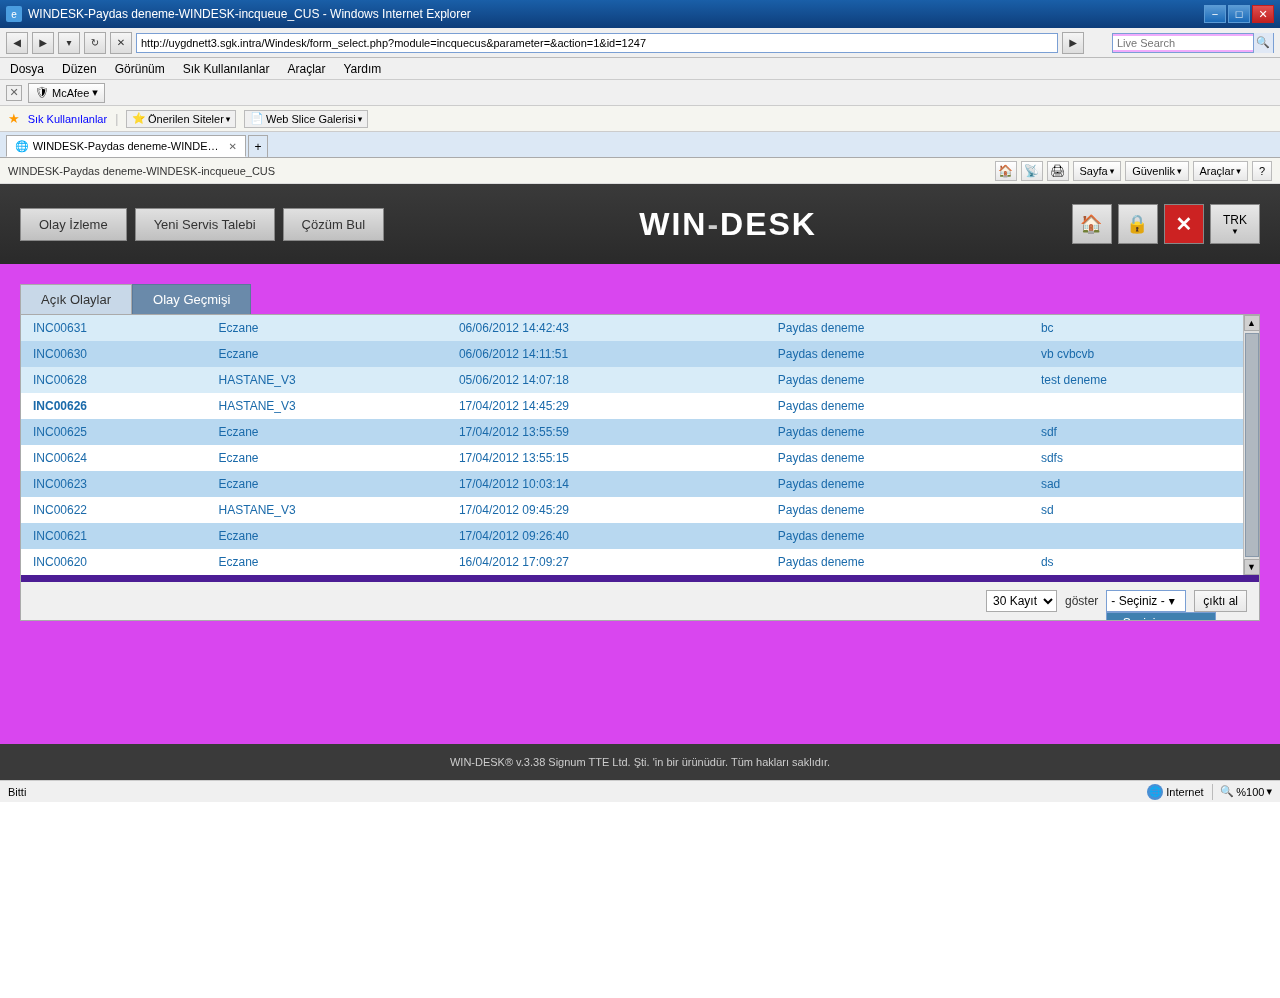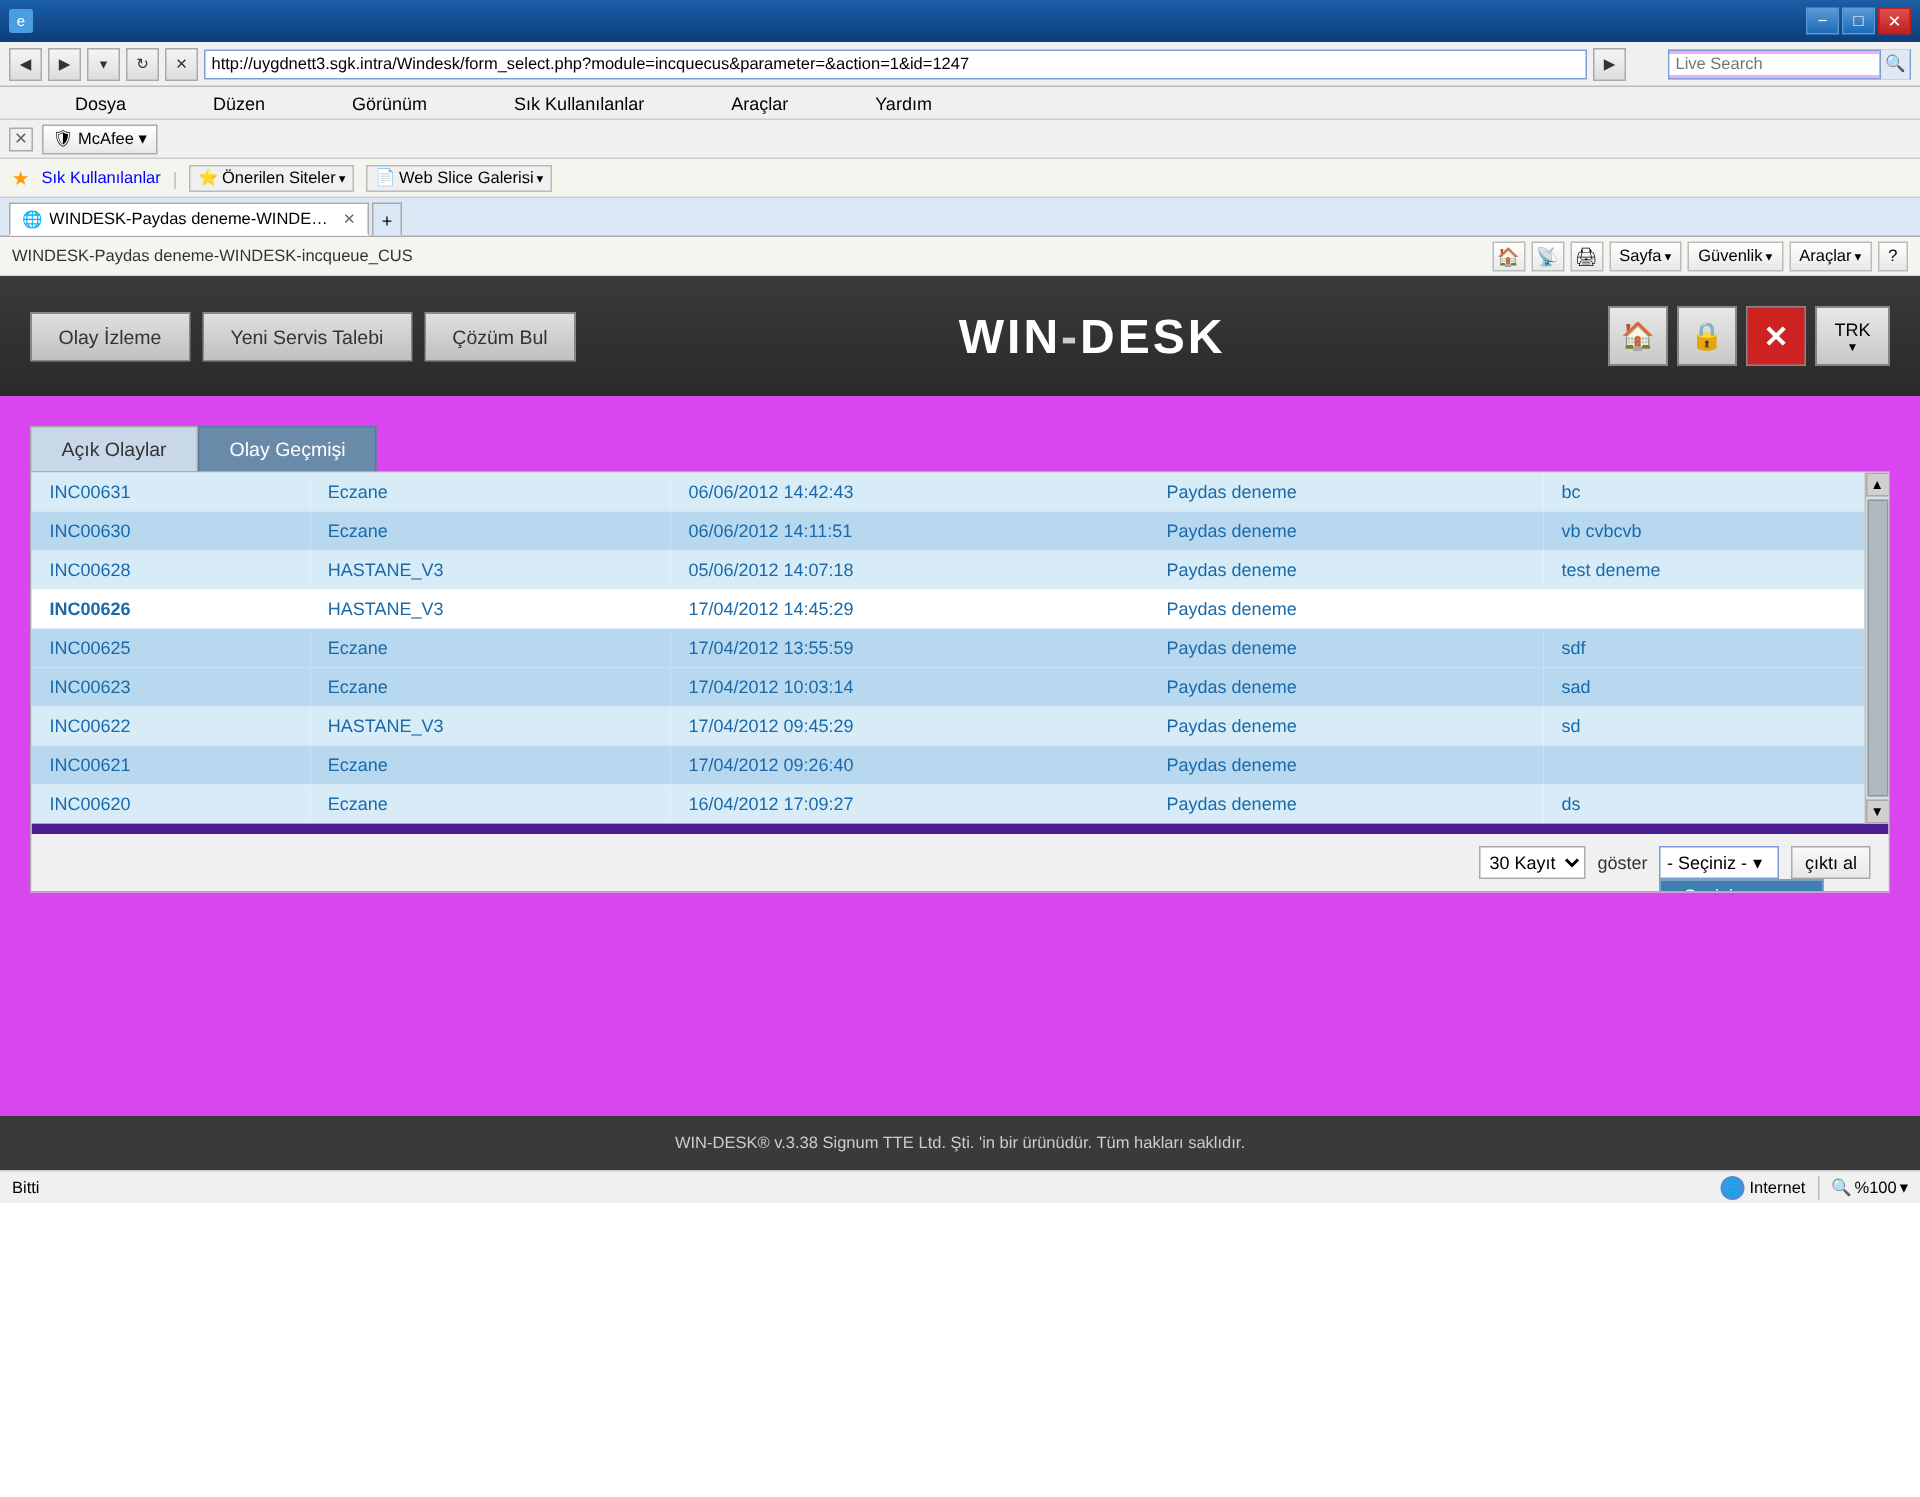"WINDESK-Paydas deneme-WINDESK-incqueue_CUS -" span { html: none -> <span>WINDESK-Paydas deneme-WINDESK-incqueue_CUS - Windows Internet Explorer</span> }
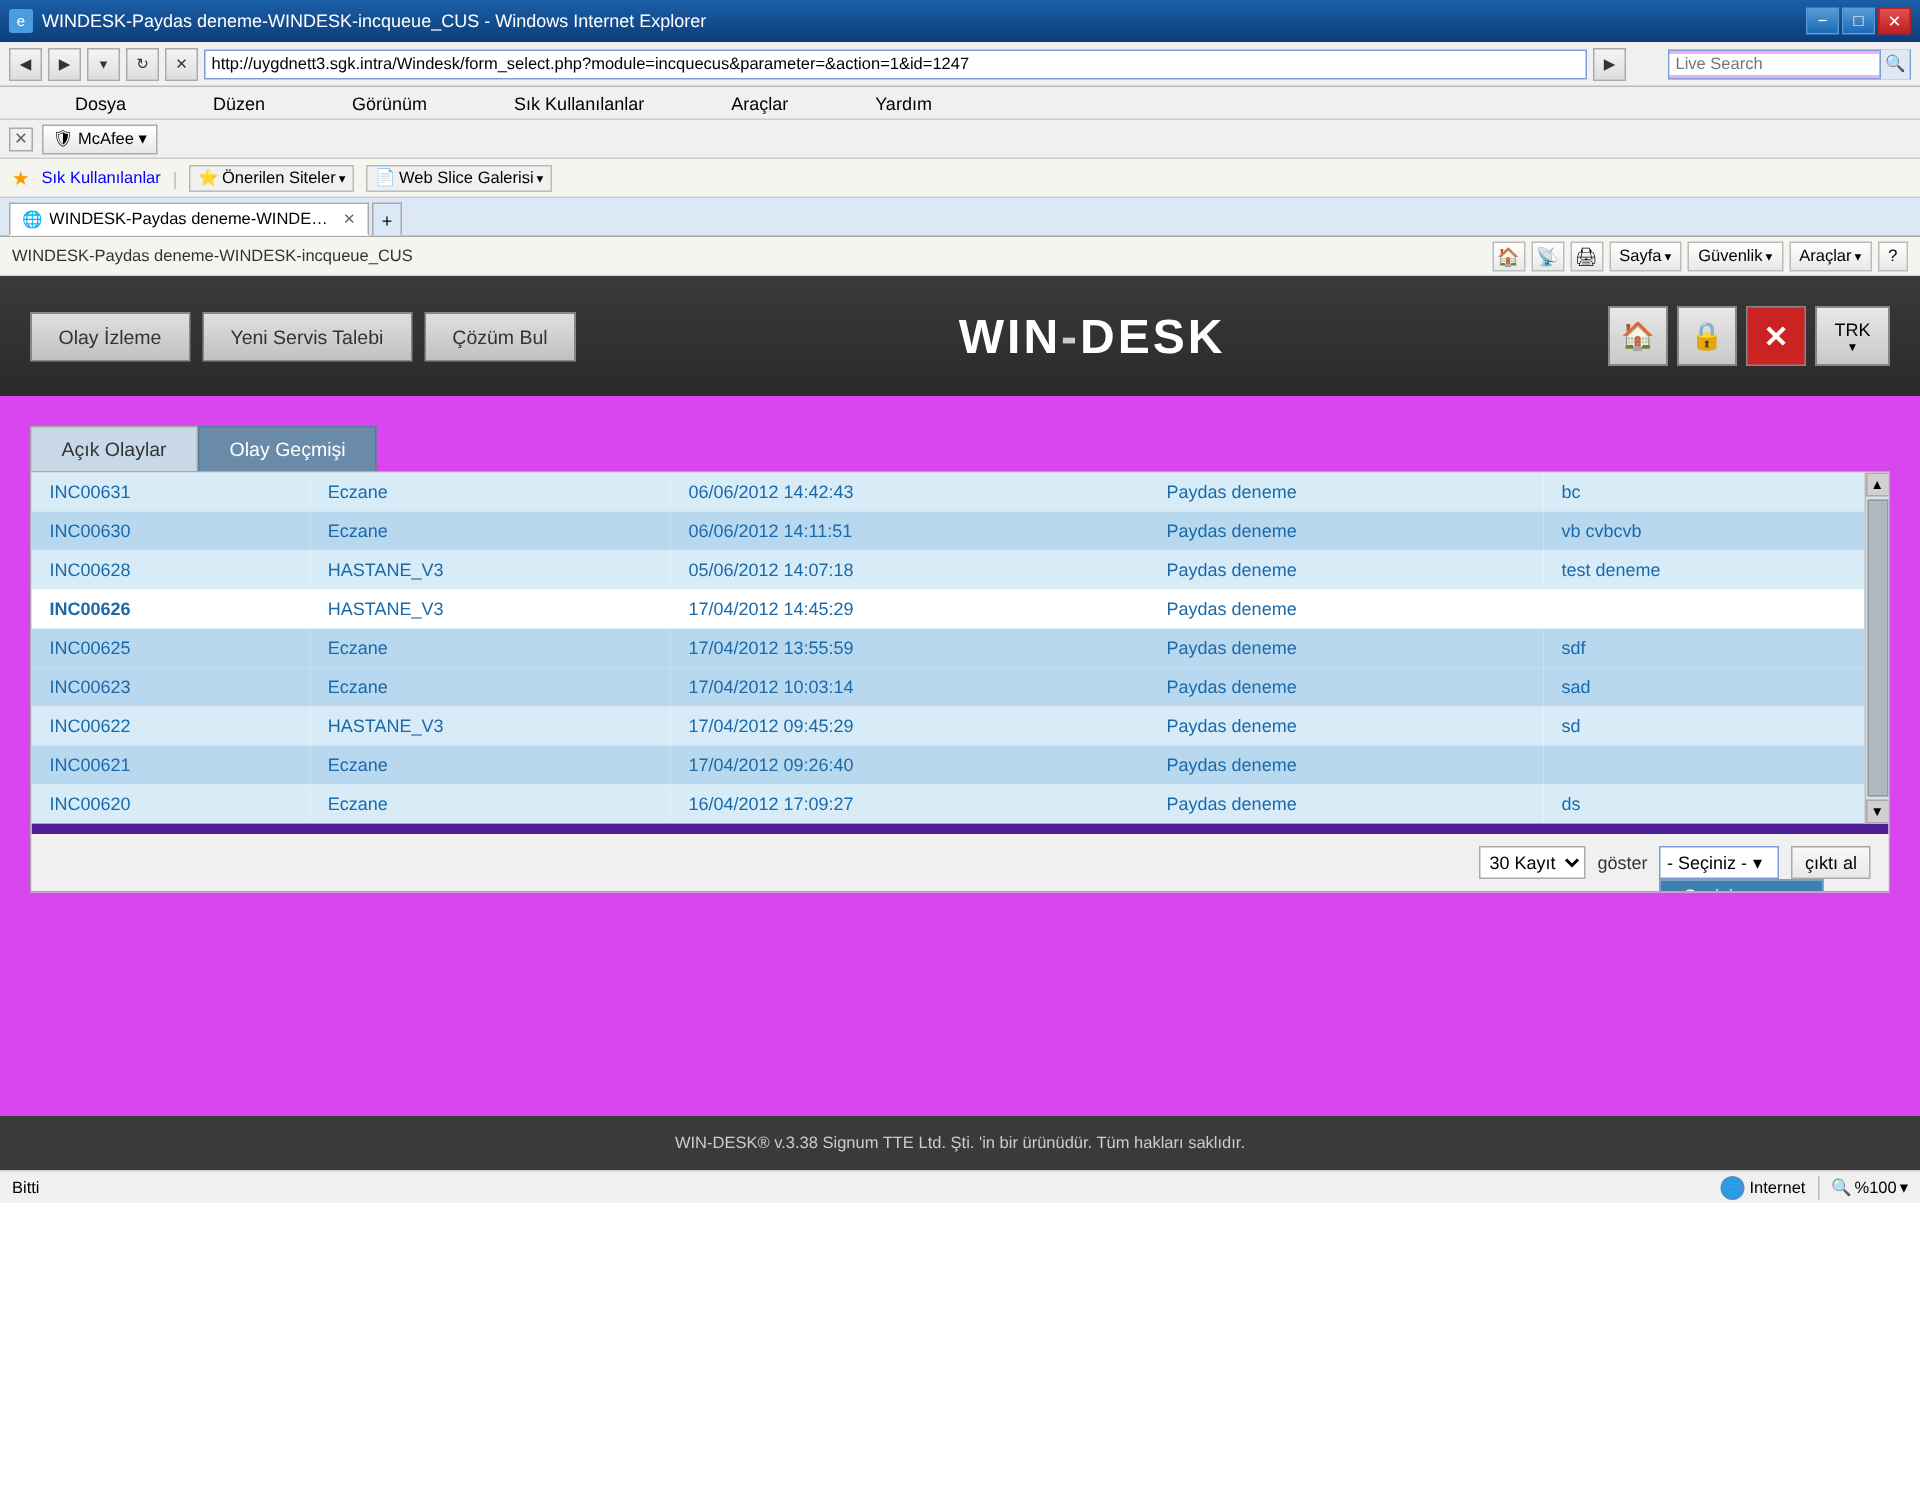"Dosya" .menu-item { margin-left: 40px -> none }
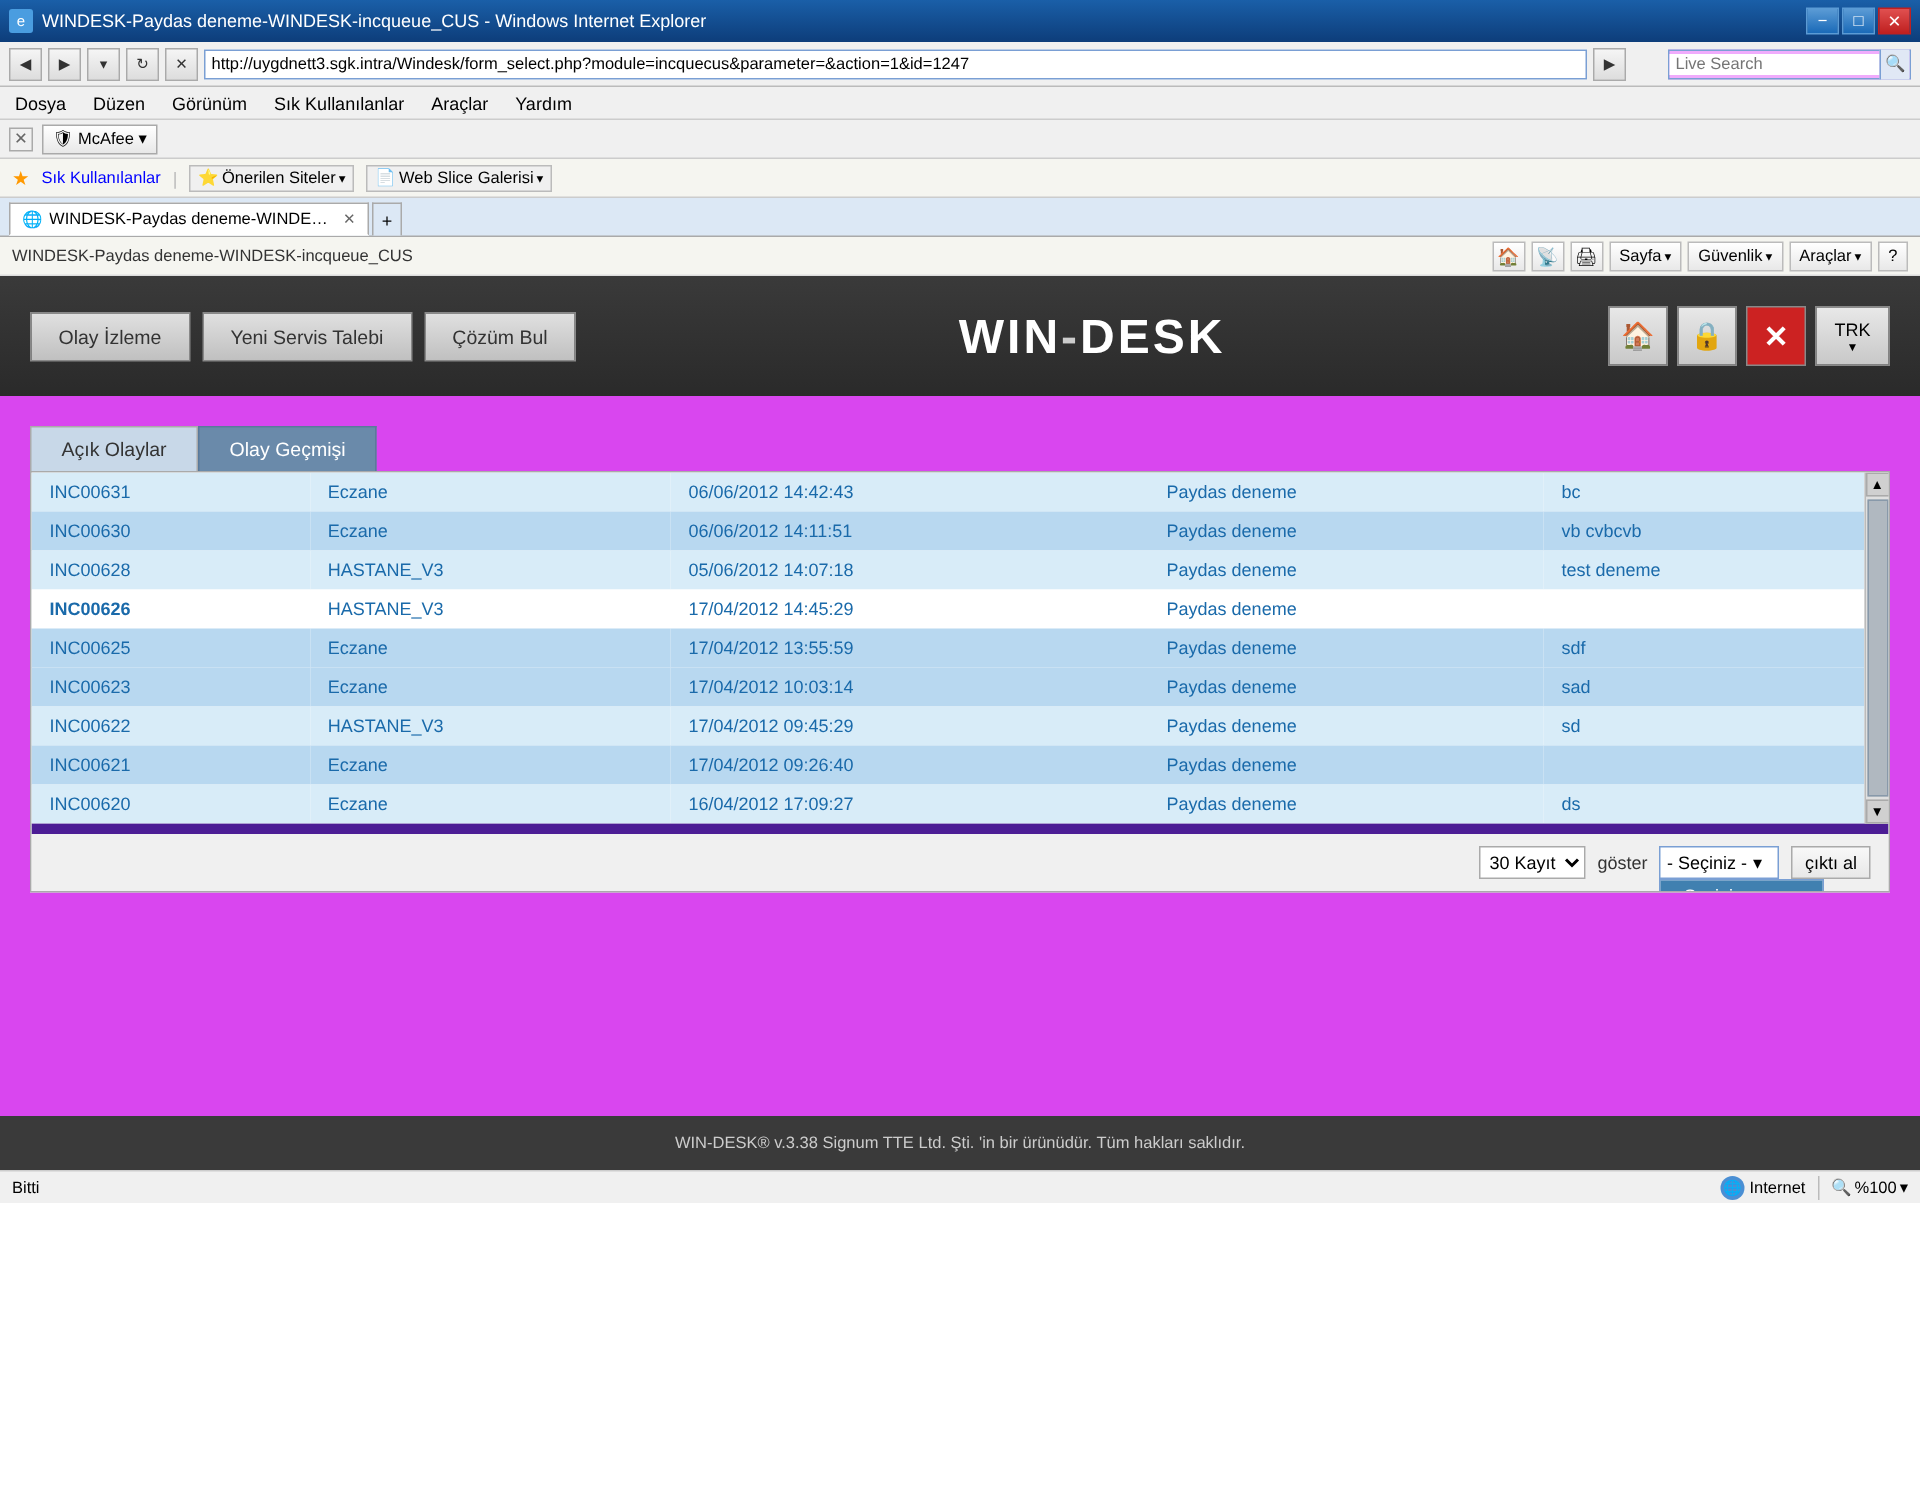"INC00624" tr { html: none -> <tr> <td>INC00624</td> <td>Eczane</td> <td>17/04/2012 13:55:15</td> <td>Paydas deneme</td> <td>sdfs</td> </tr> }
